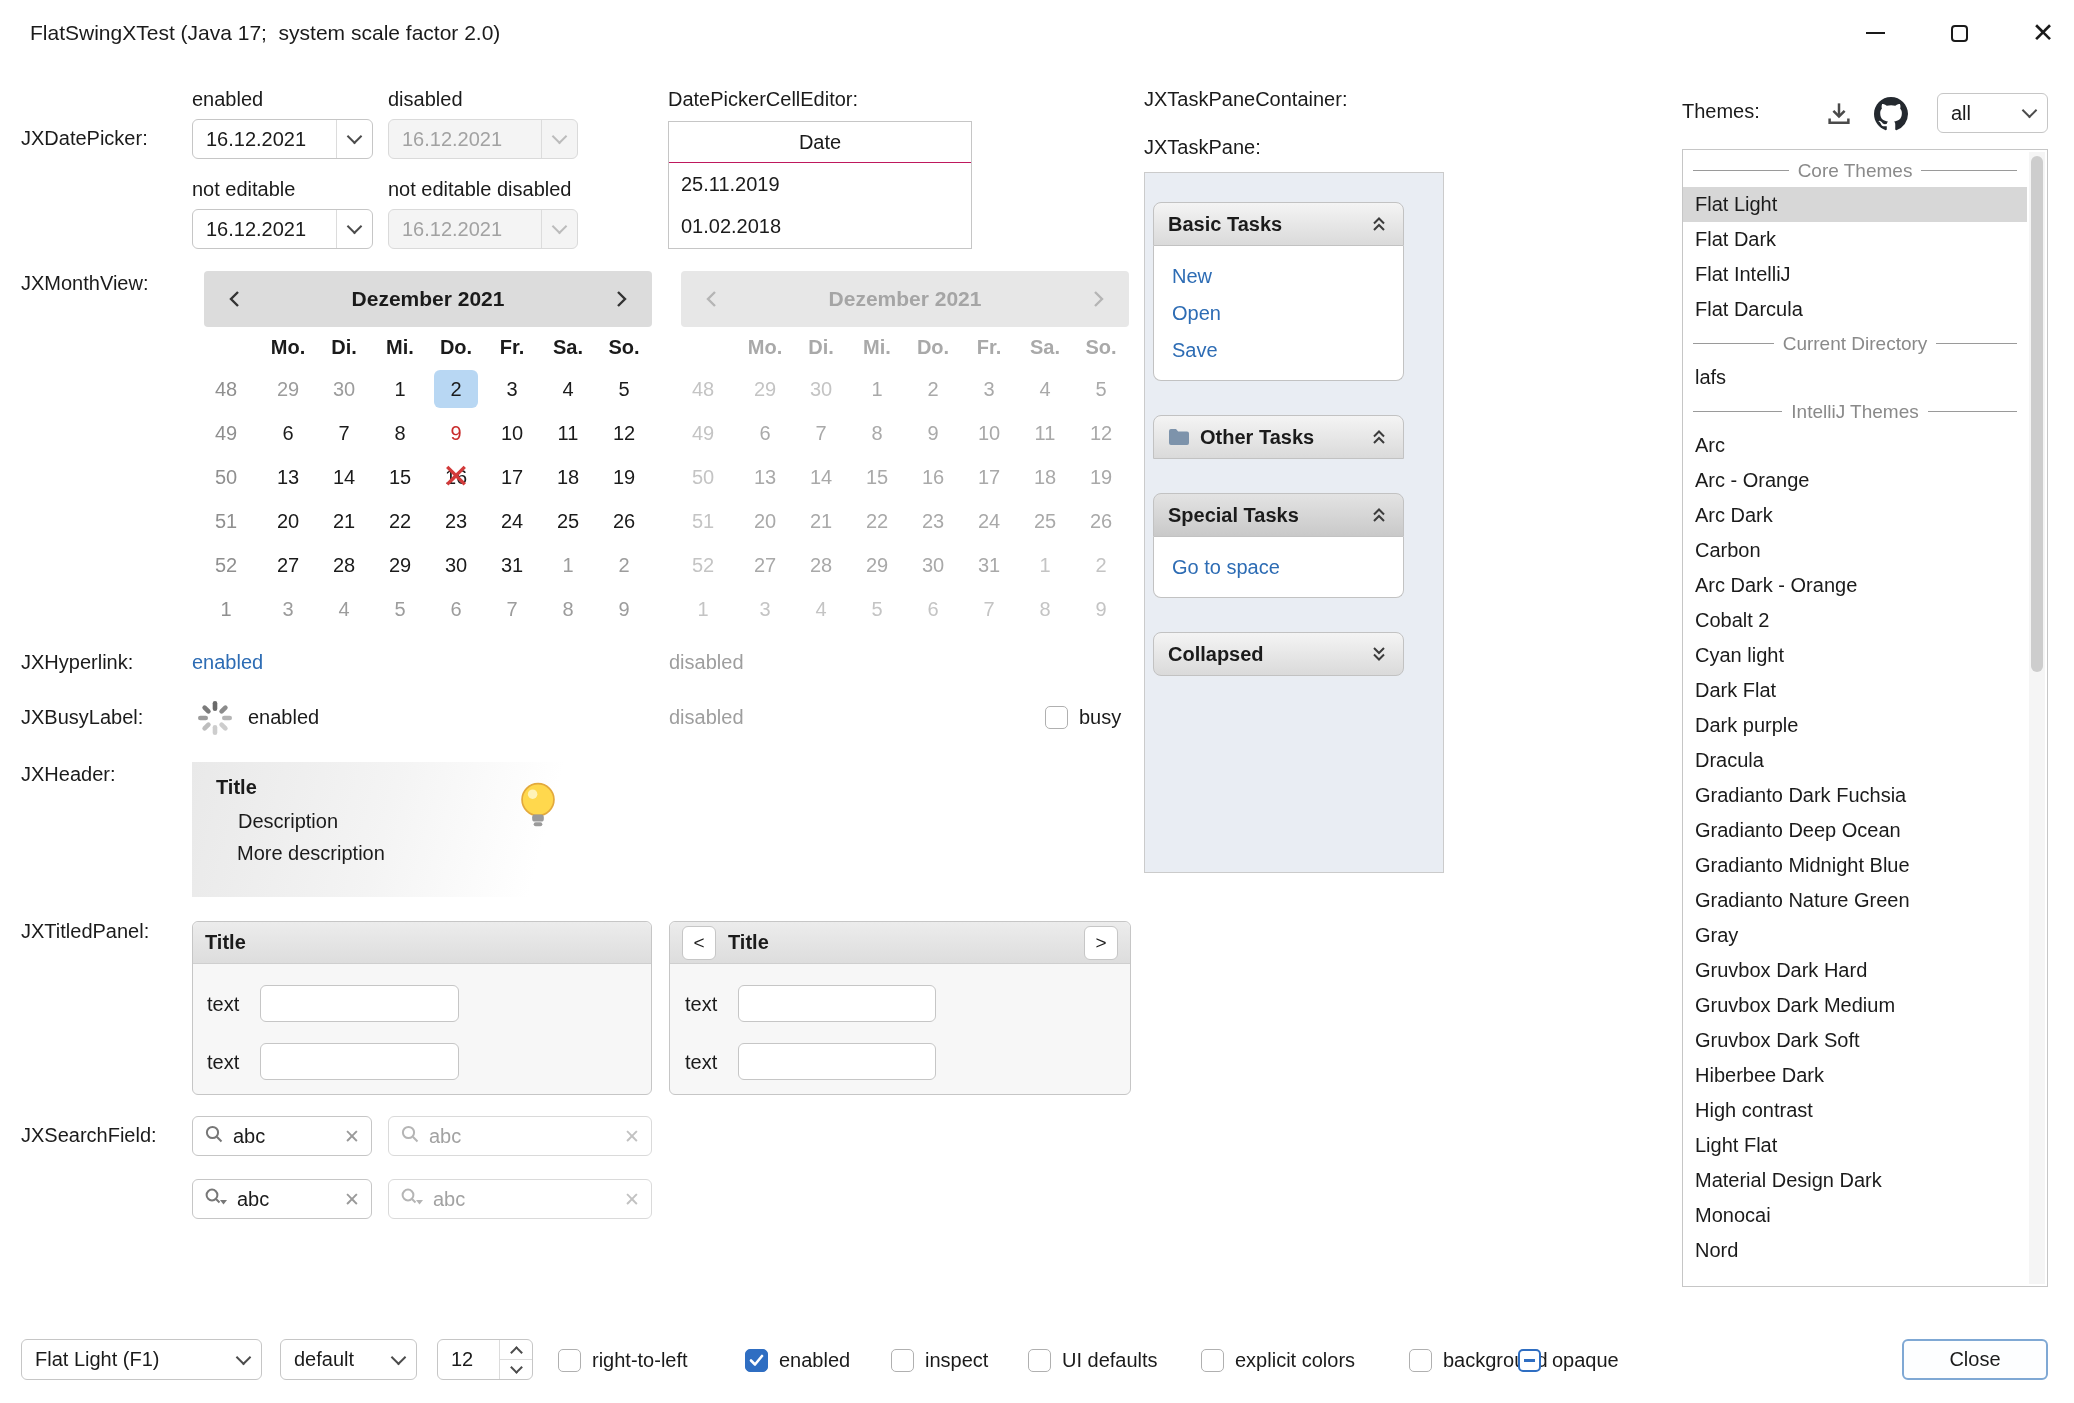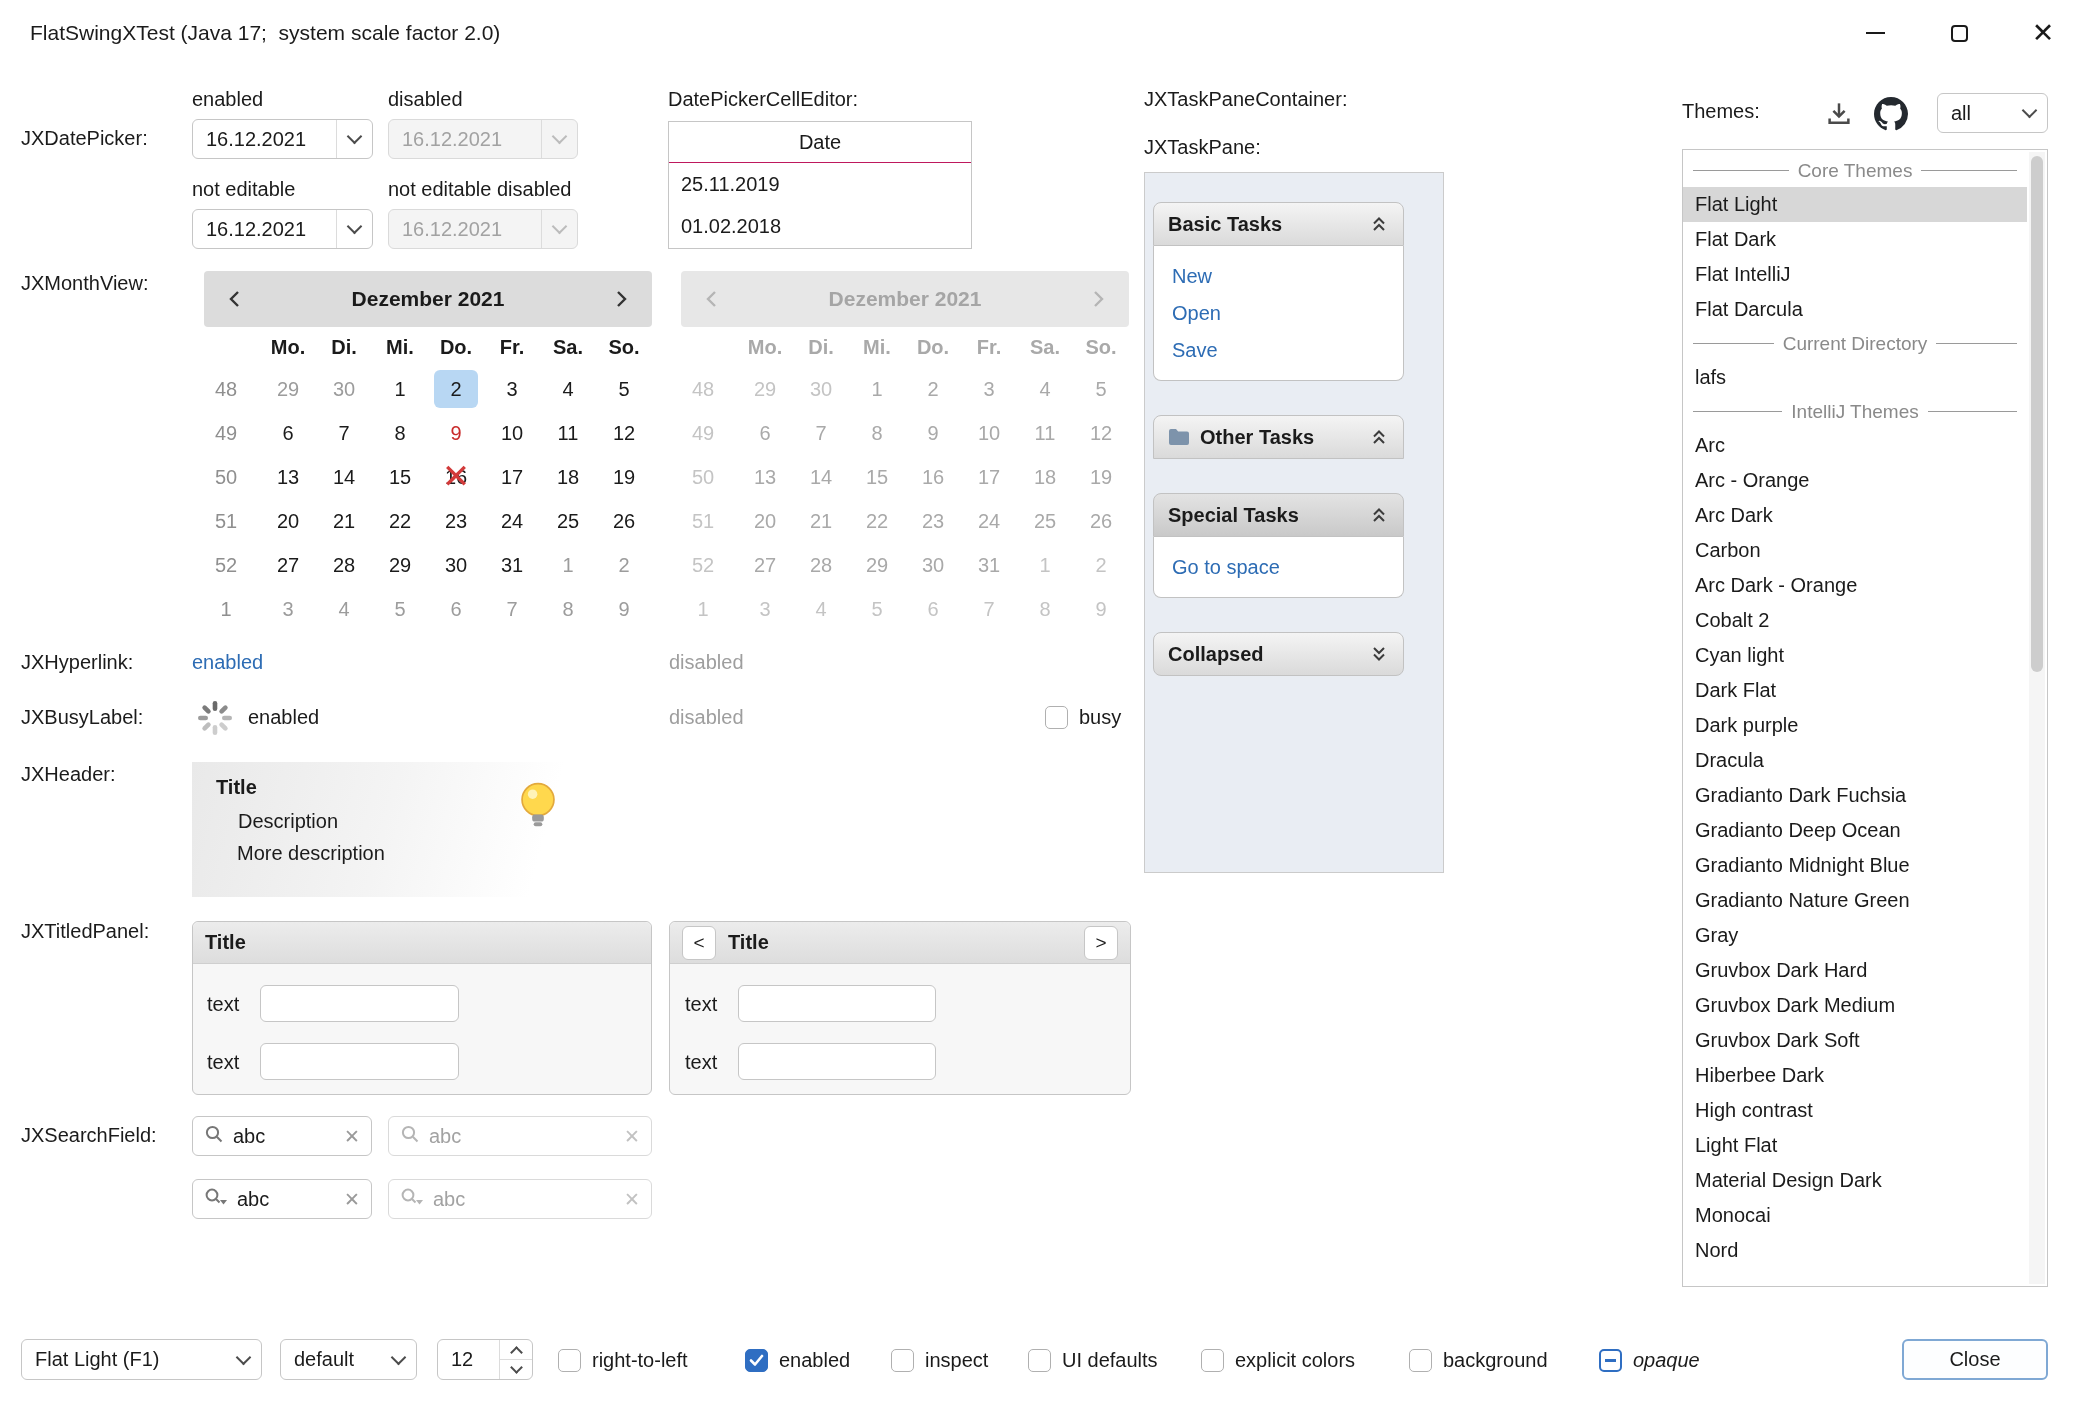"opaque" label.cb-wrap { font-style: italic -> none; left: 1599px -> 1518px }
